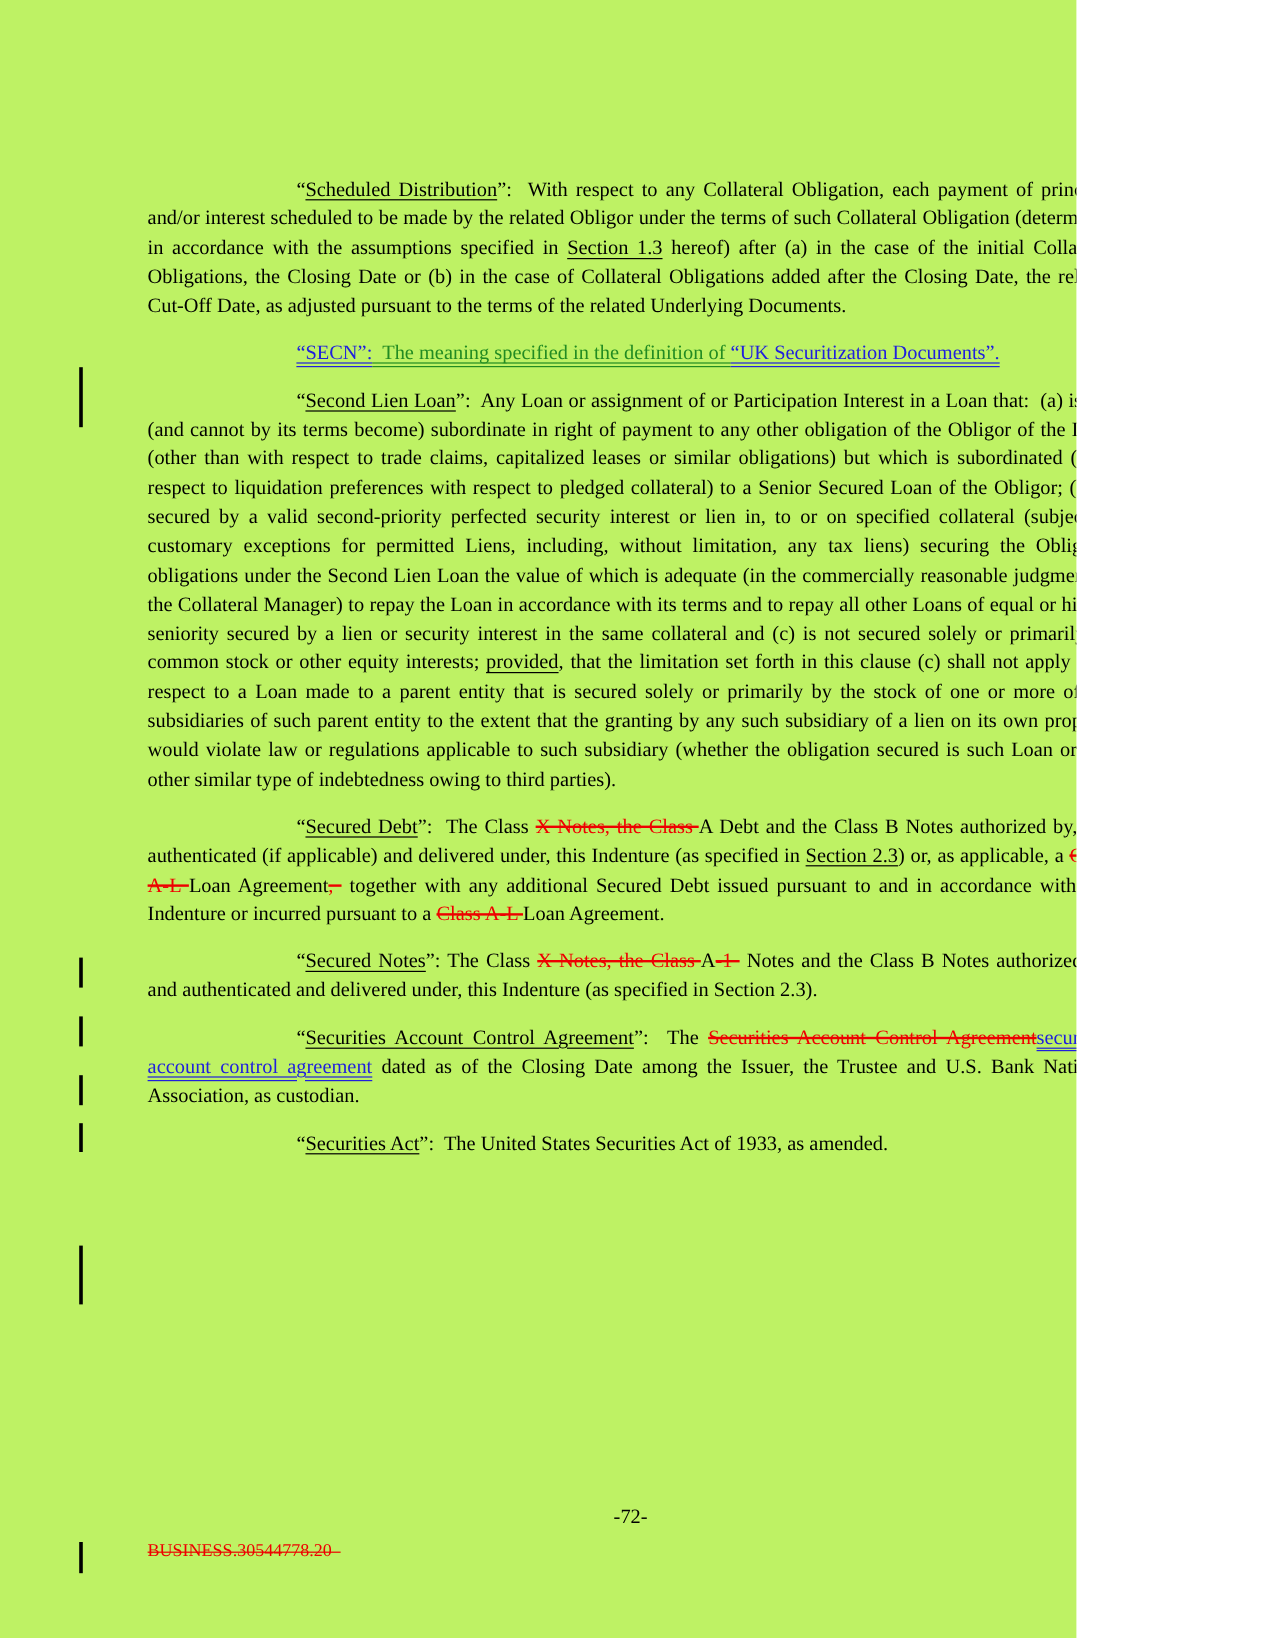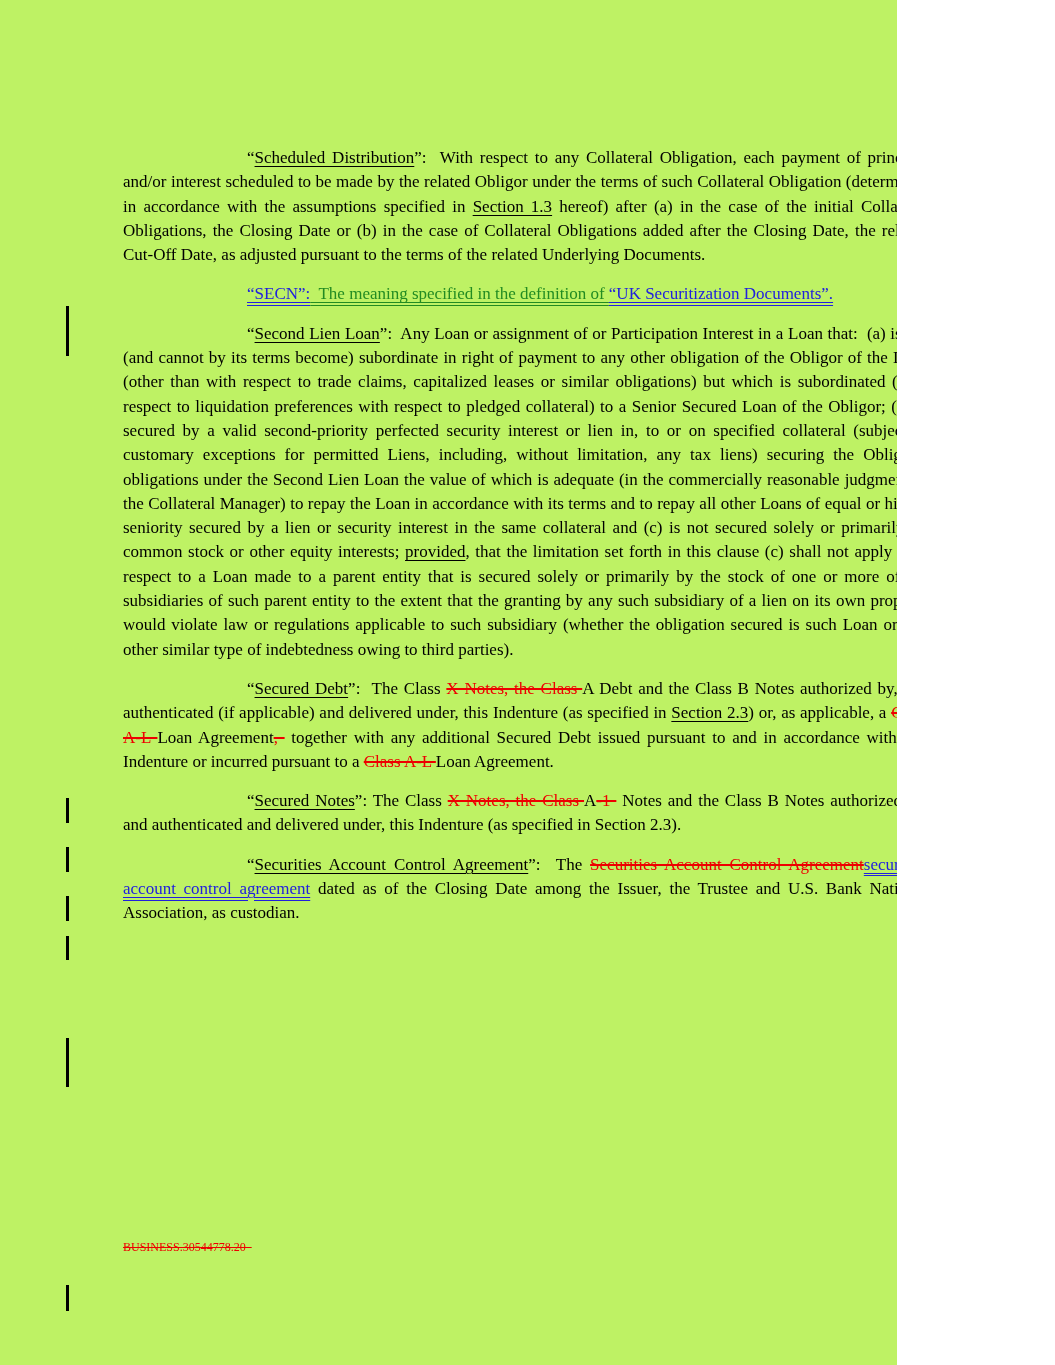"“Securities Act”: The United States" p.para { html: none -> <p><span>“</span><span>Securities Act</span><span>”: The United States Securities Act of 1933, as amended.</span></p> }
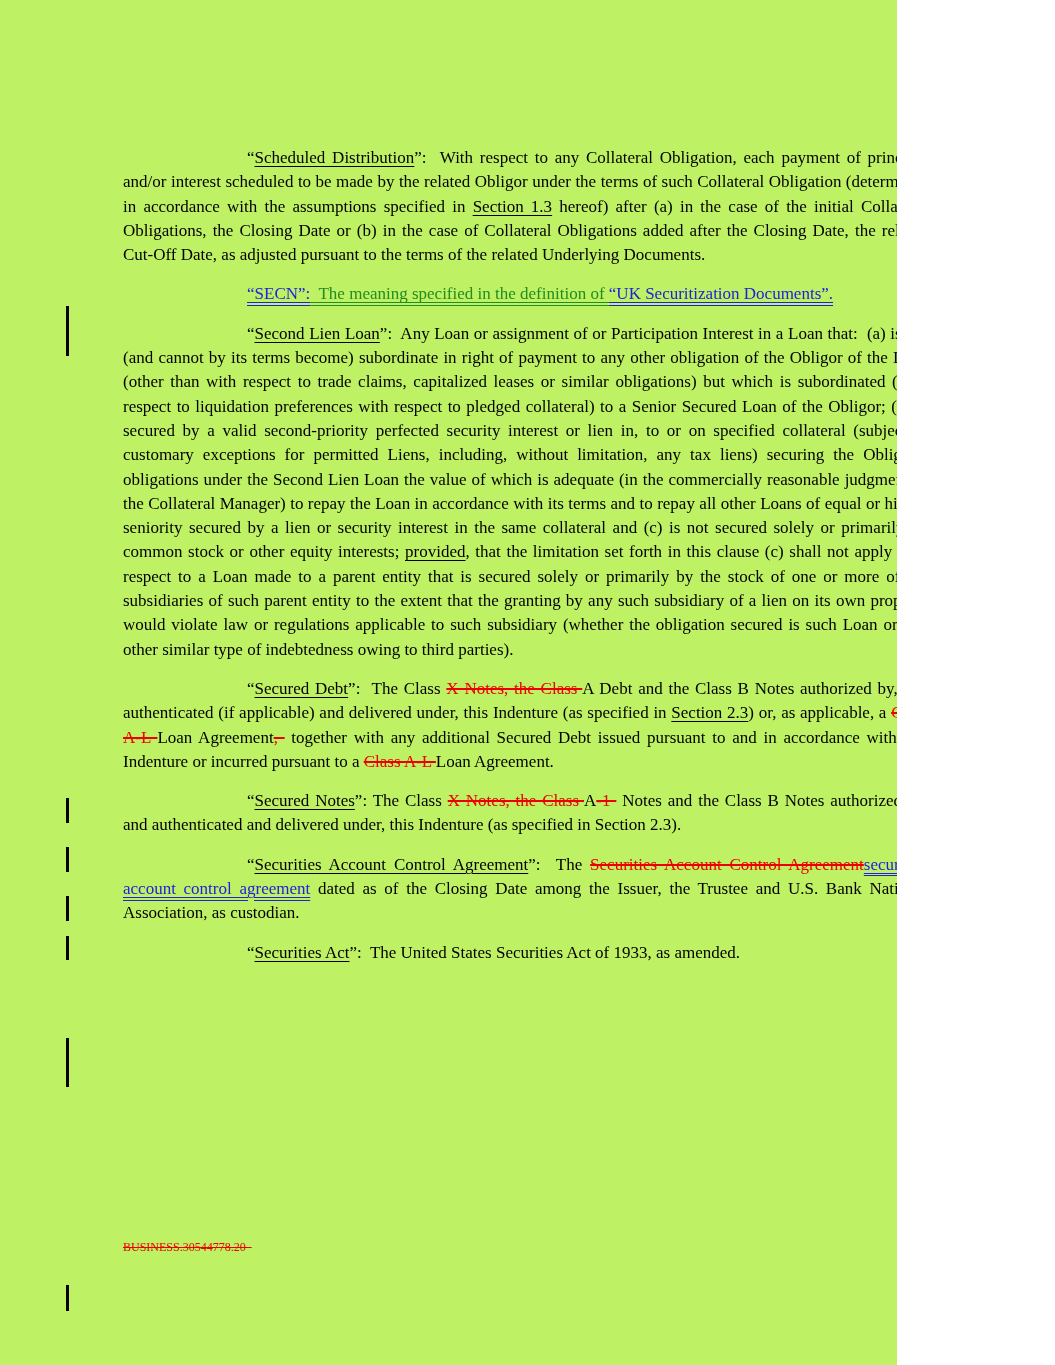"-72-" div.page-number { html: none -> <div>-72-</div> }
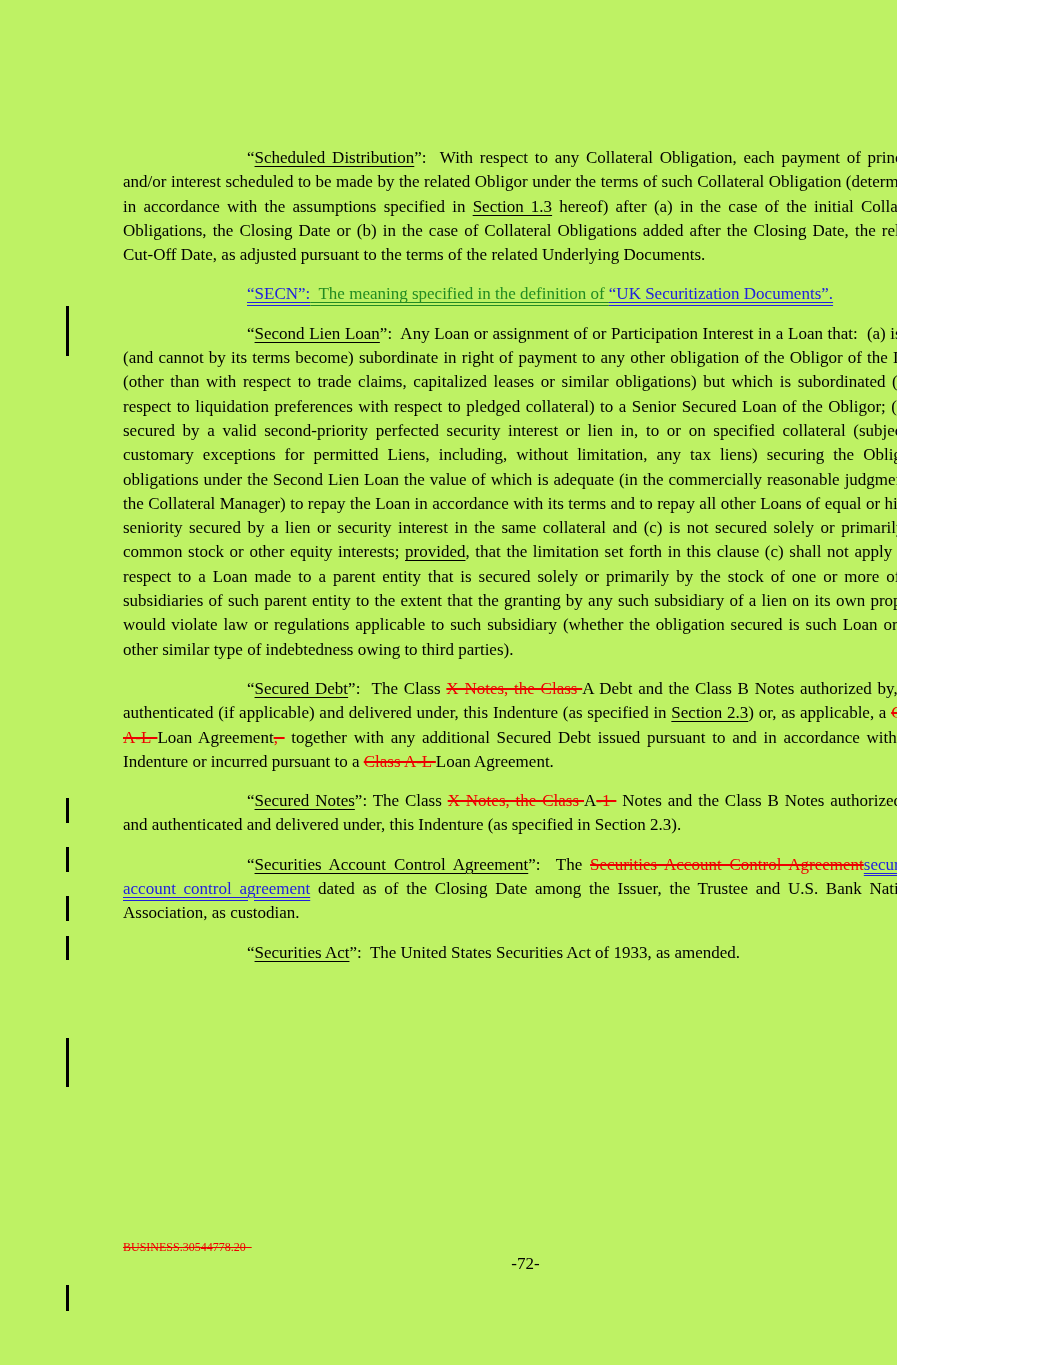"BUSINESS.30544778.20" .doc-id { font-size: 12px -> 15px; top: 1239px -> 1285px }
